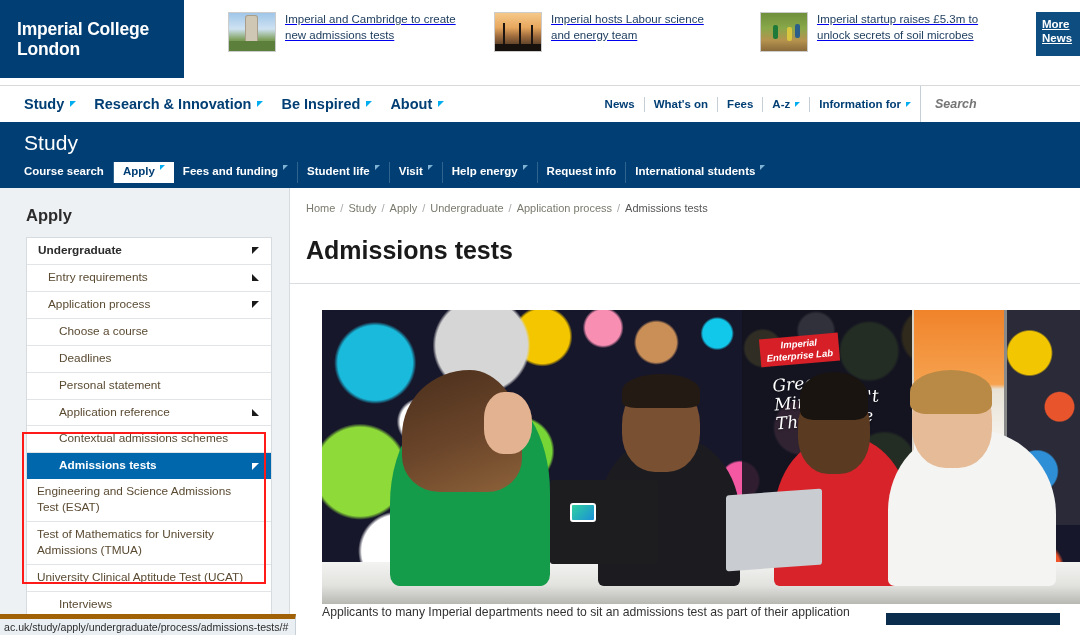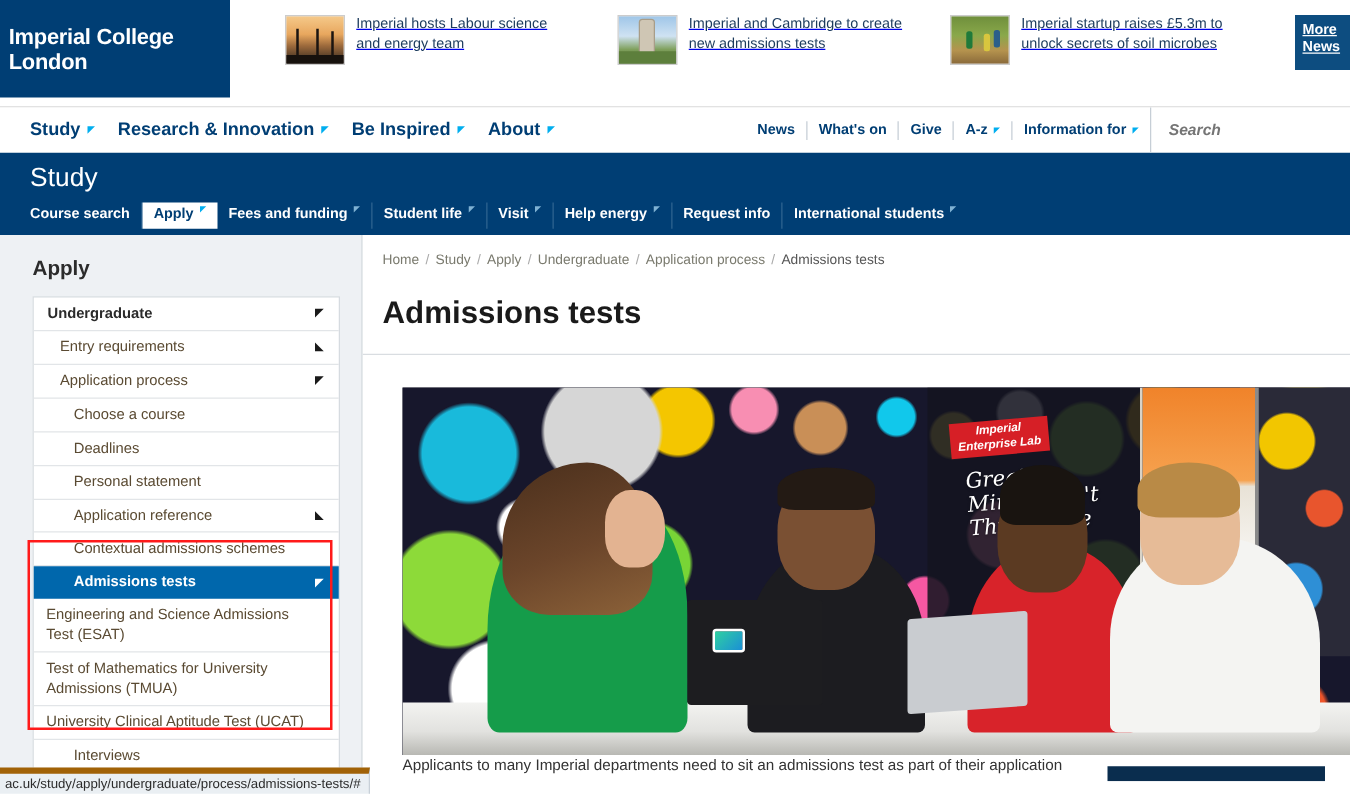"Imperial College" .logo-block { padding-left: 7px -> 17px }
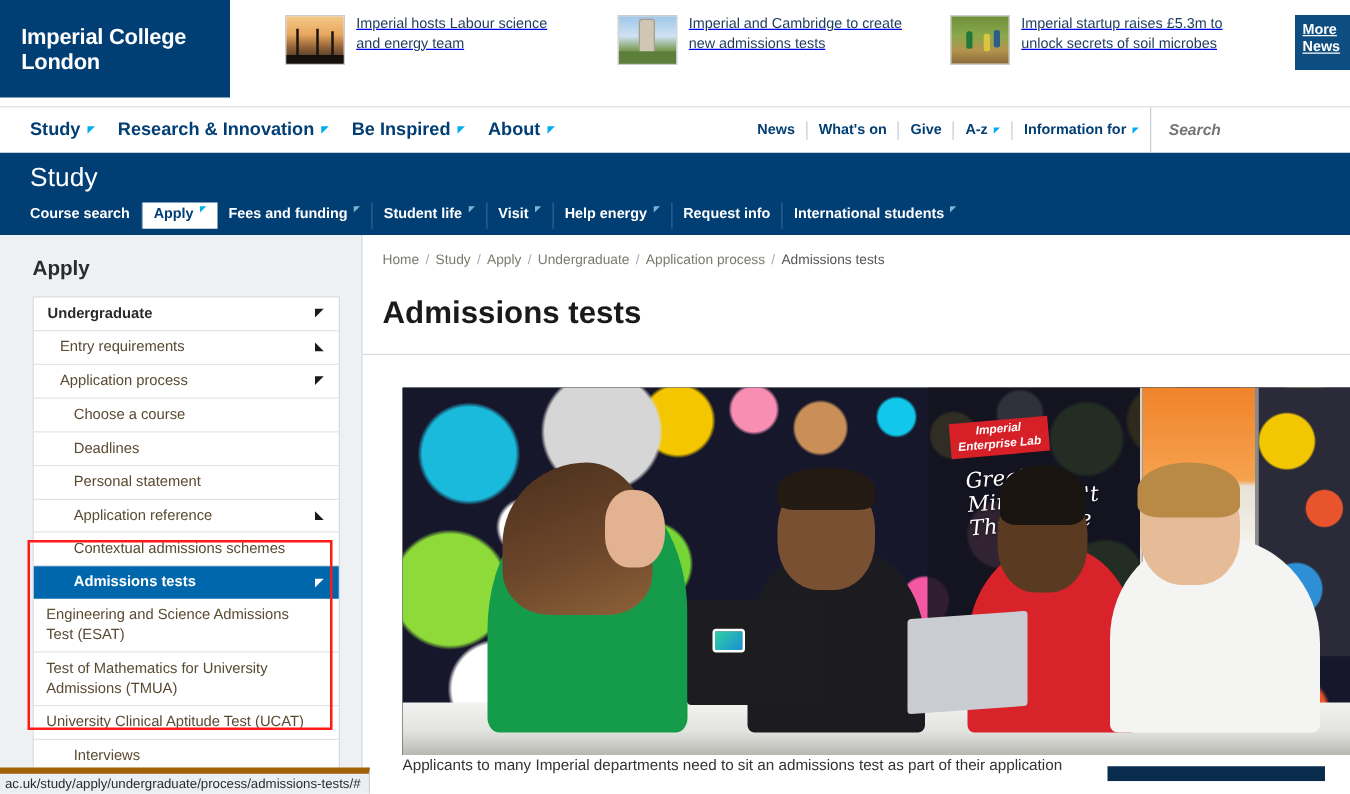"Imperial hosts Labour science and" a.news-item { order: before "Imperial and Cambridge to create" -> after "Imperial and Cambridge to create" }
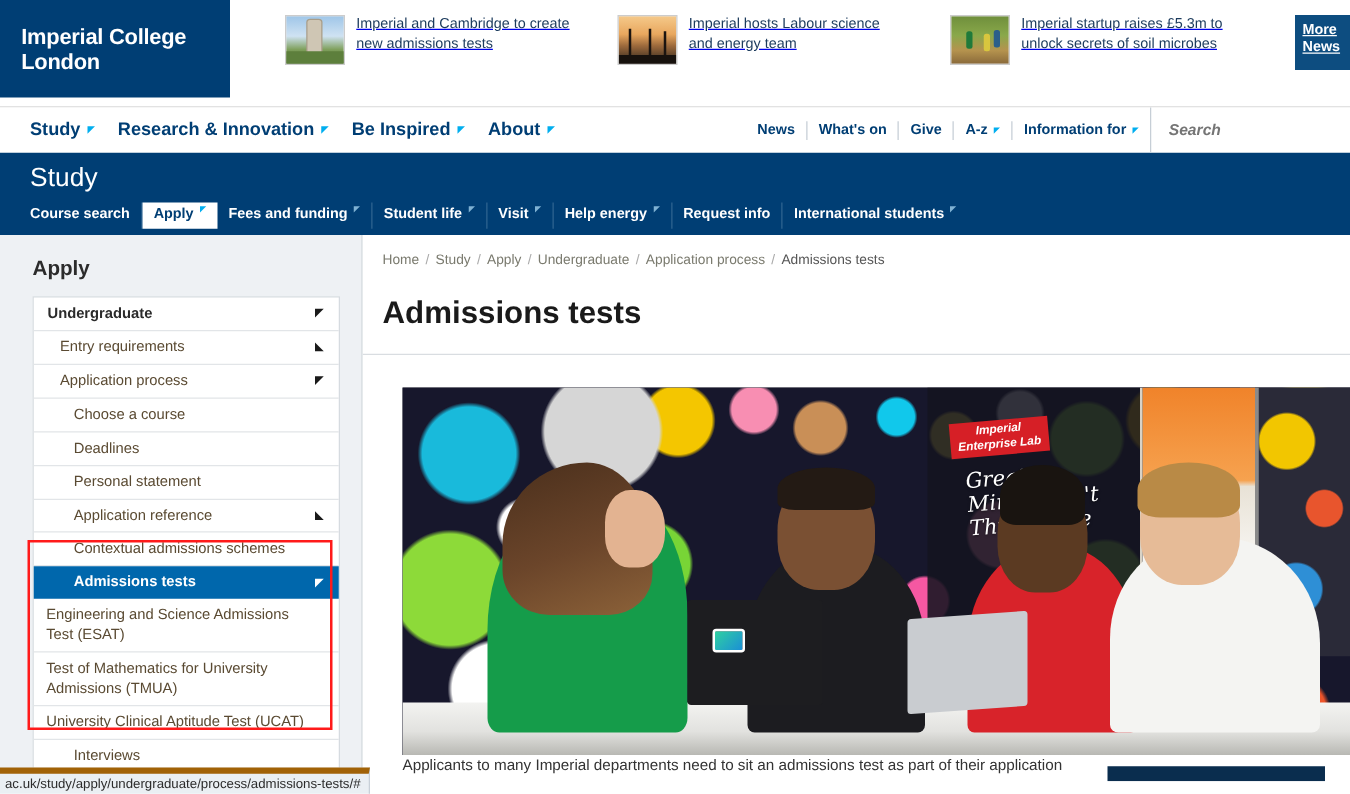"Give" span { text: Give -> Fees }
